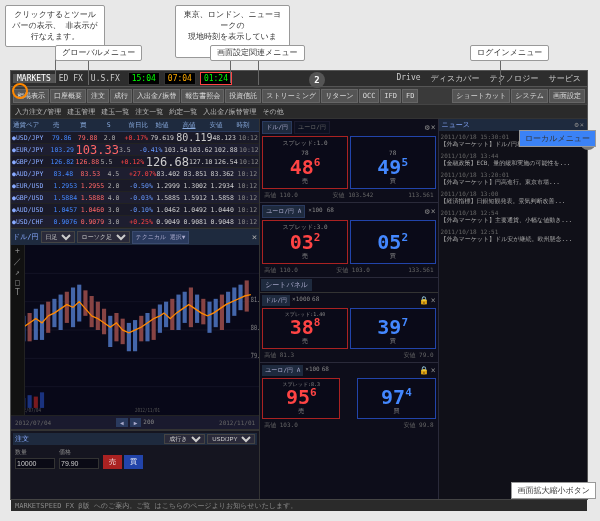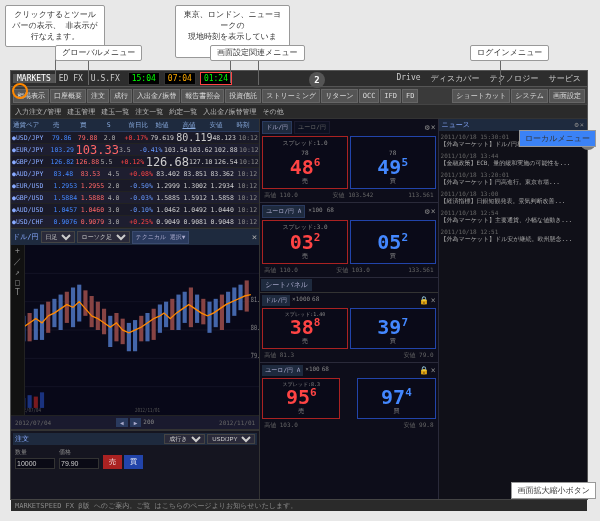"+0.08%" span { text: +0.08% -> +27.07% }
